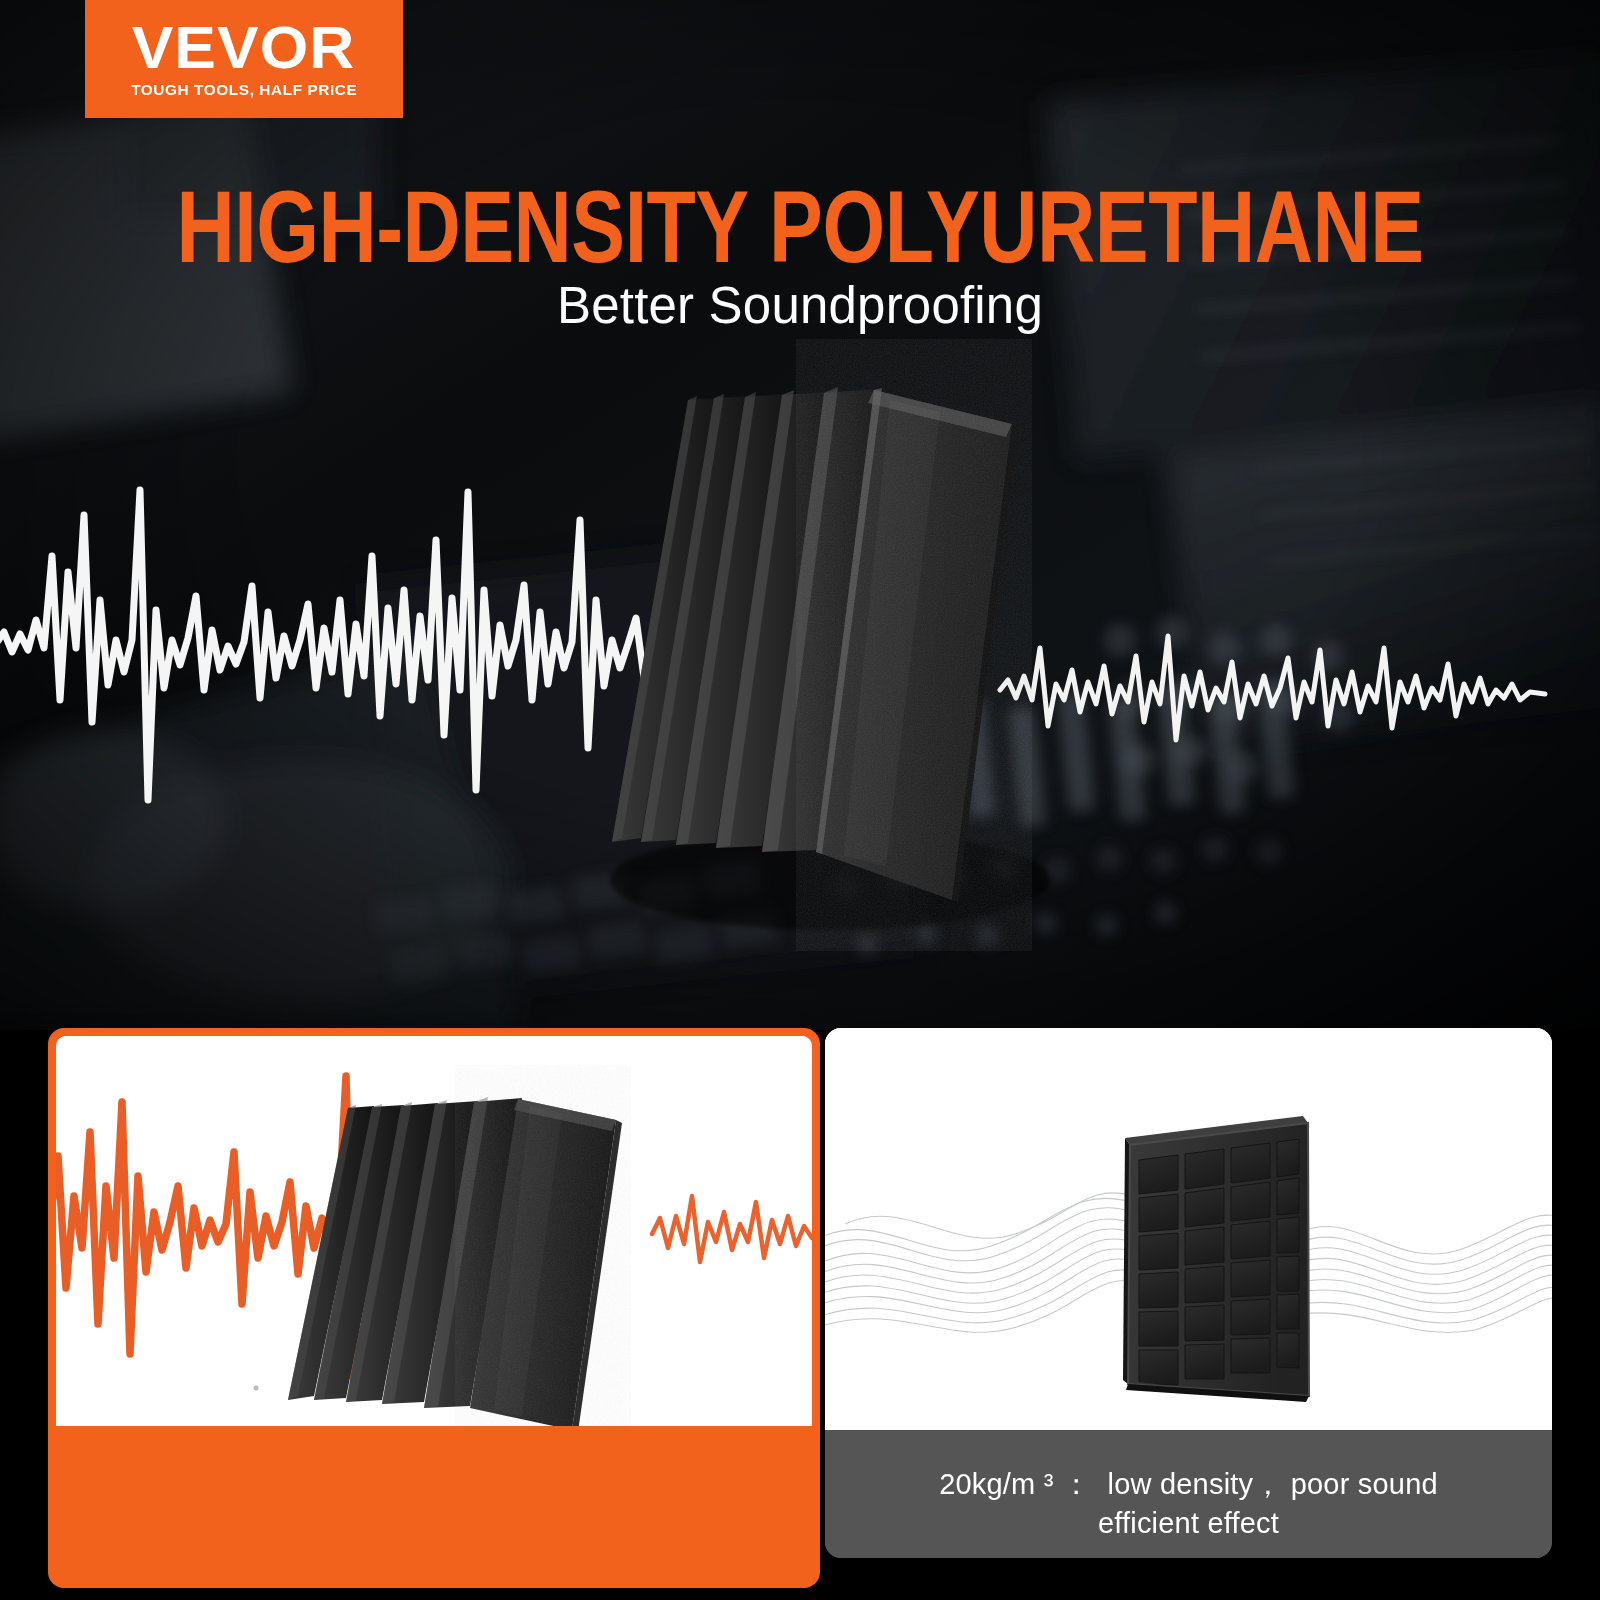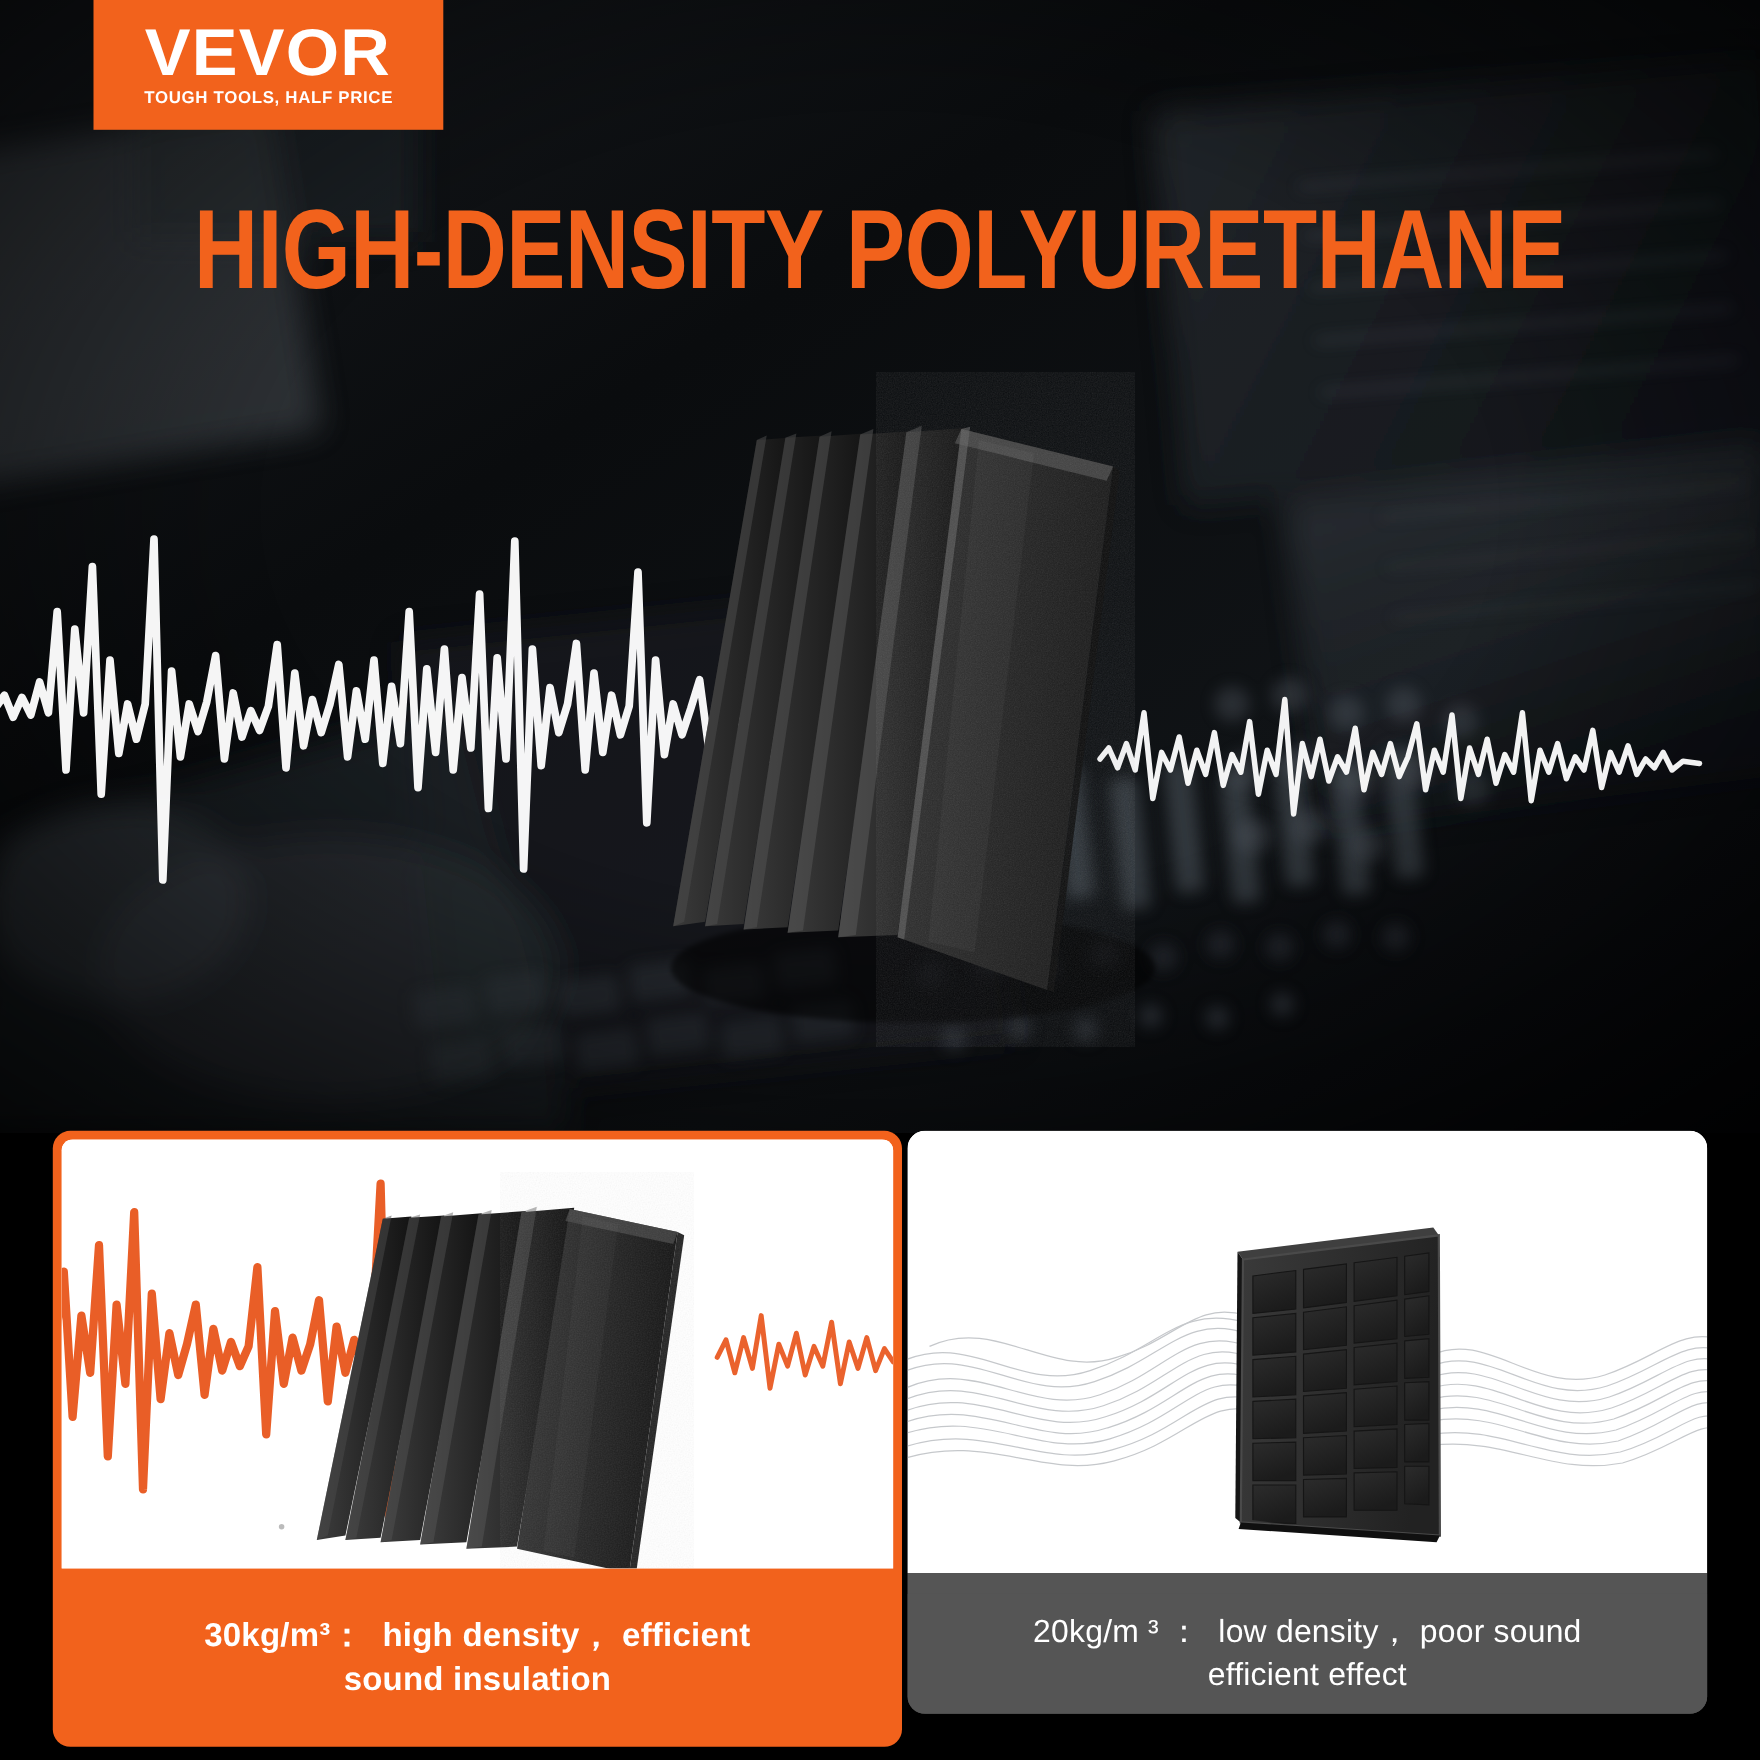"Better Soundproofing" div.subhead { html: none -> <div>Better Soundproofing</div> }
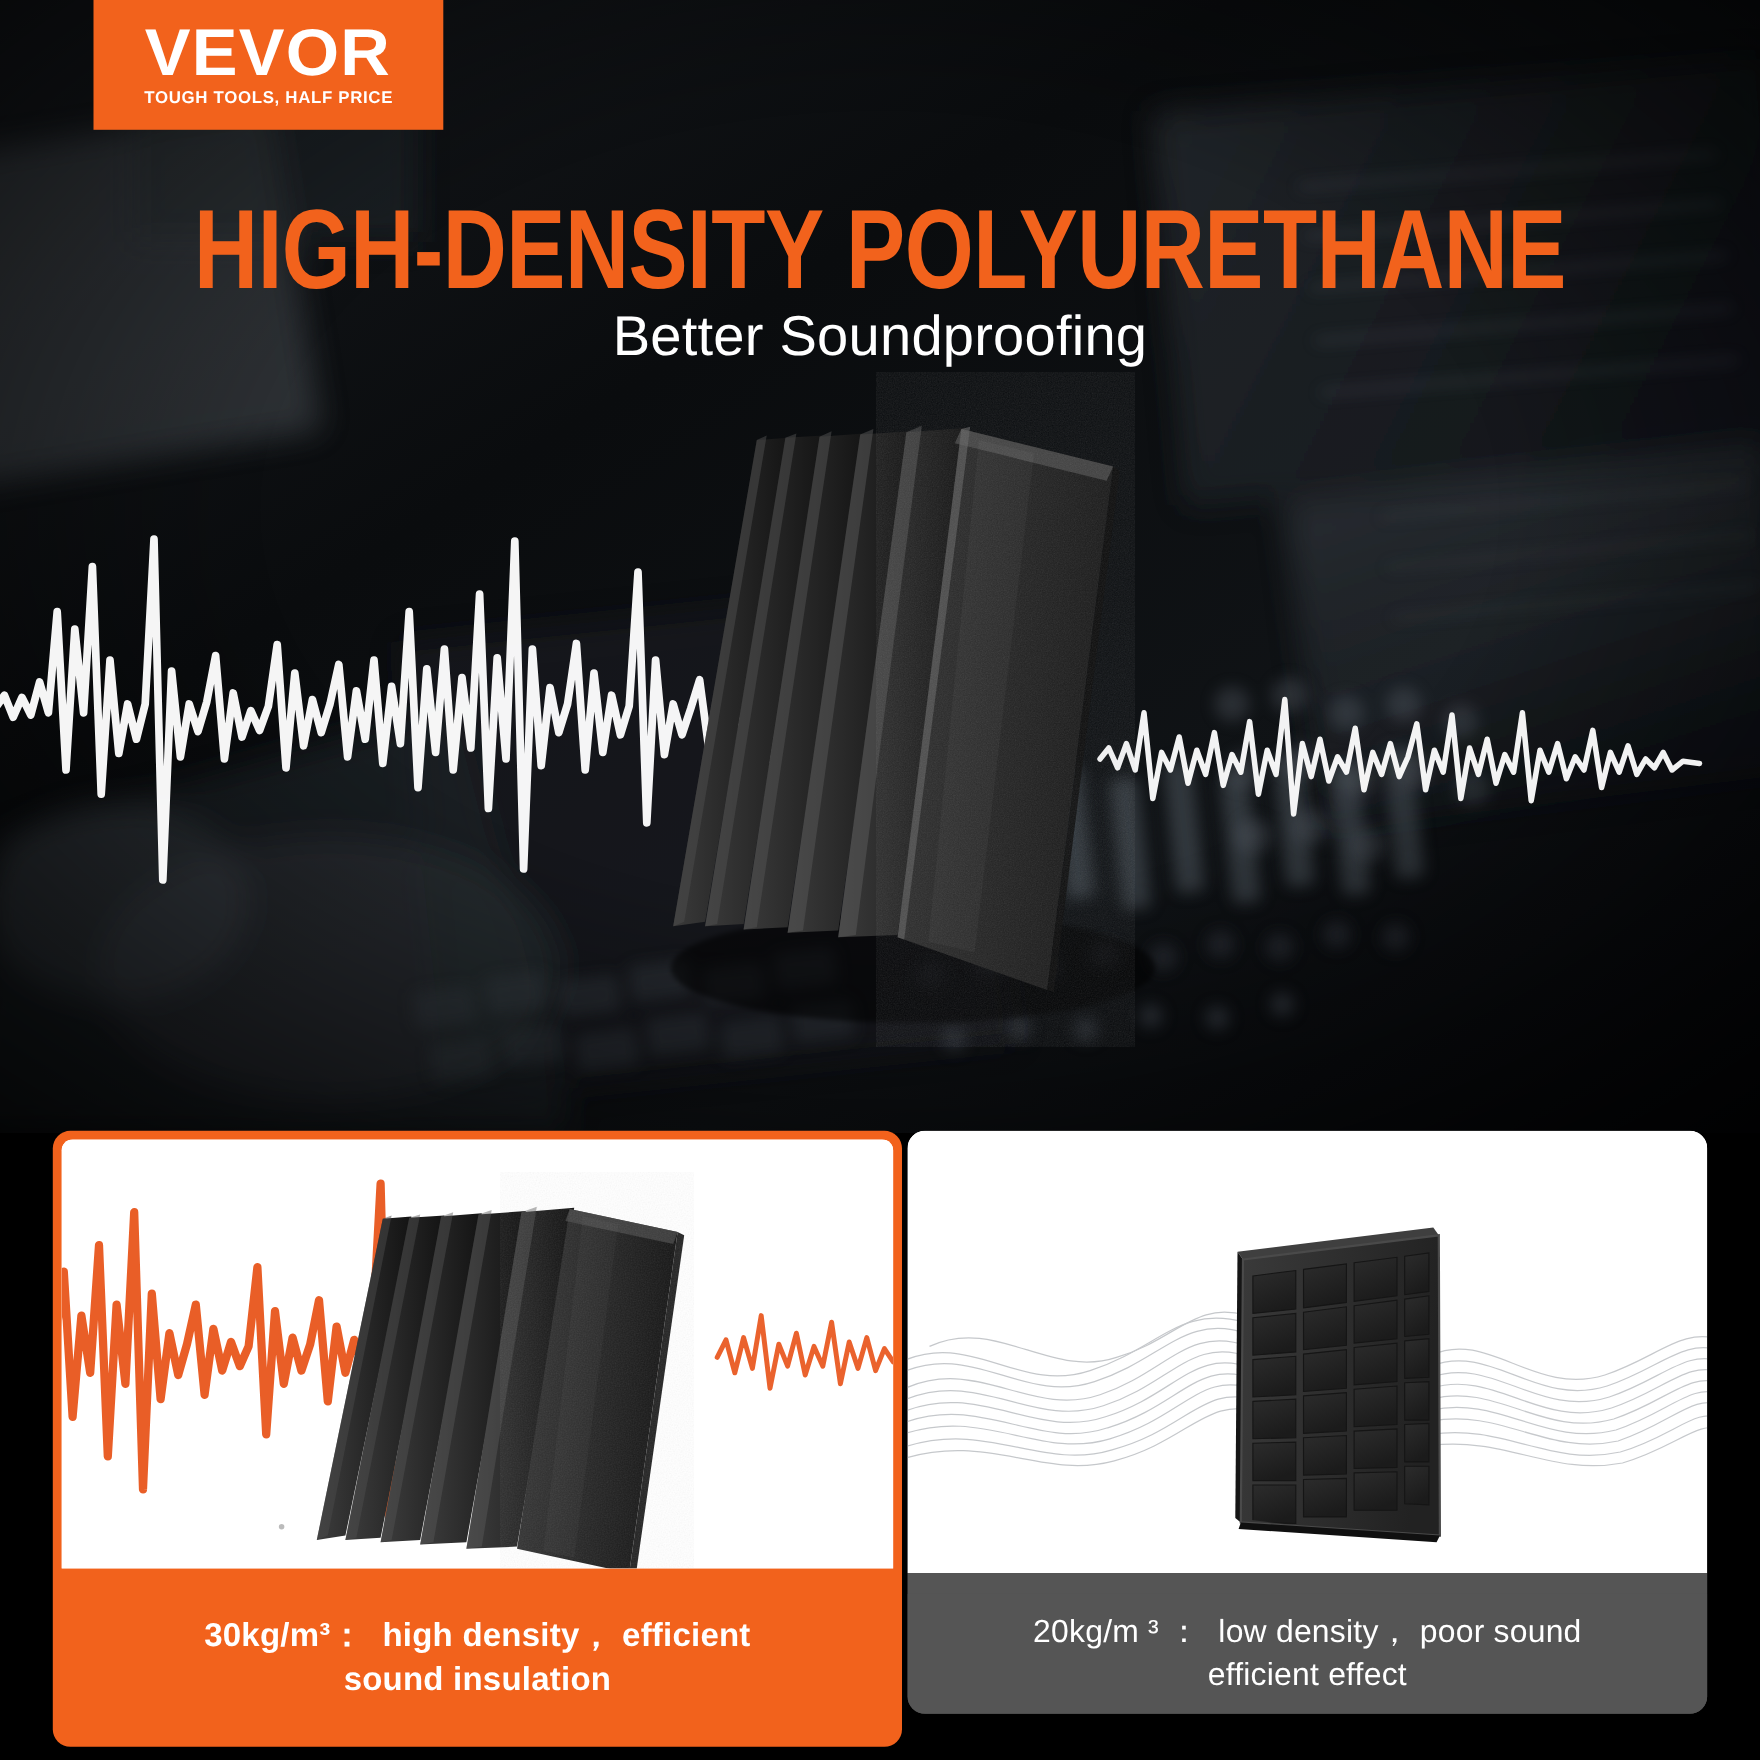"30kg/m³： high density， efficient" div.caption { html: <div> <div> <span>30kg/m³</span><span>：</span>&nbsp;&nbsp;<span>high density， efficient</span><br> <span>sound insulation</span> </div> </div> -> none }
